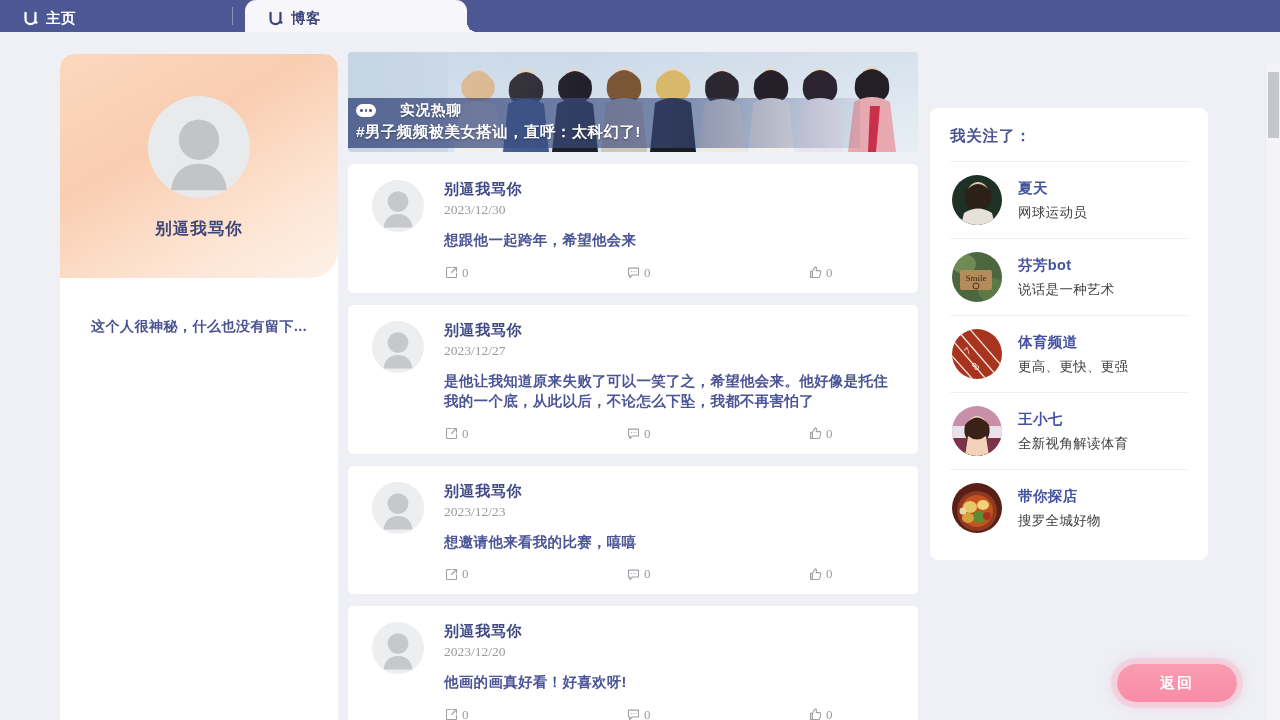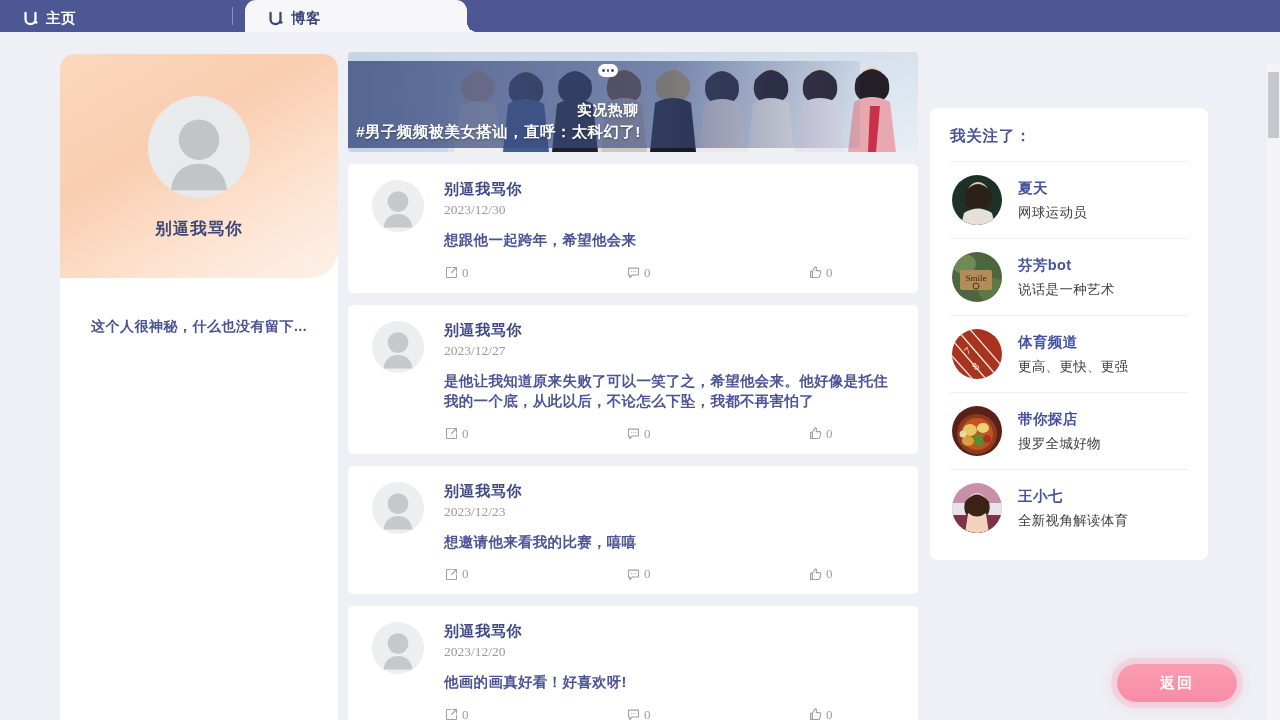"实况热聊" .band-row1 { flex-direction: column -> none }
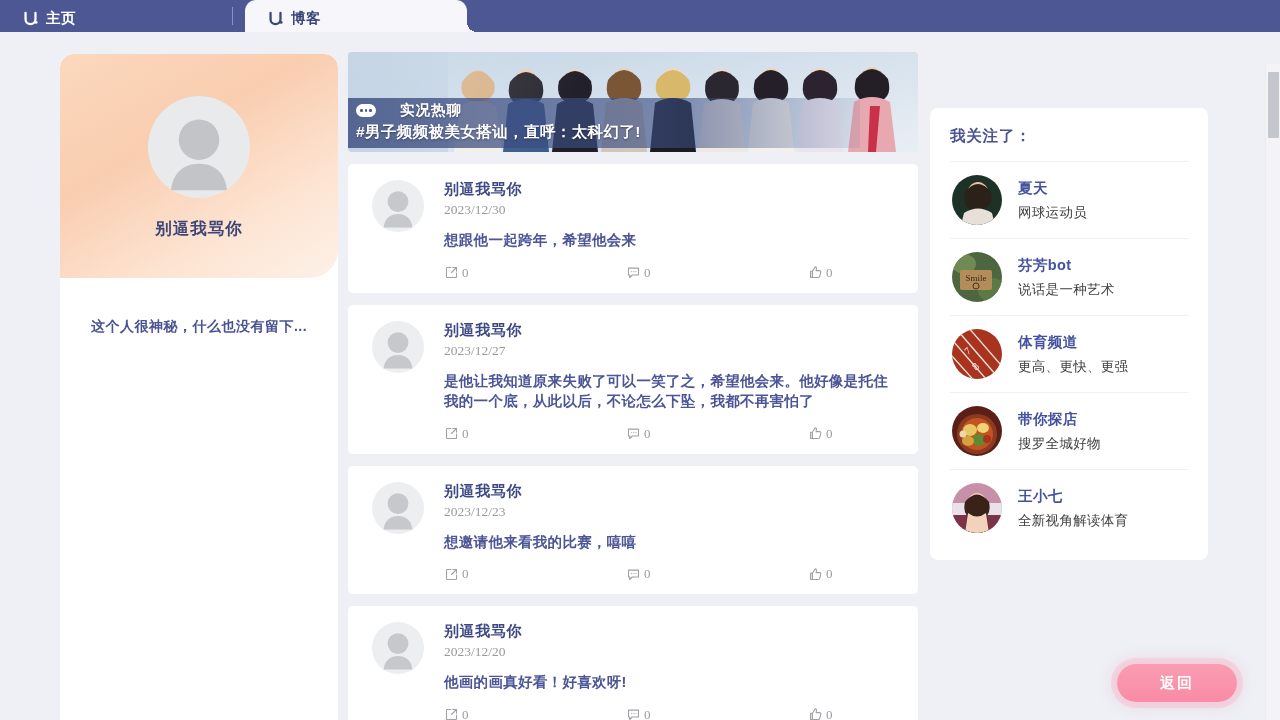"带你探店" div.follow-item { order: before "王小七" -> after "王小七" }
